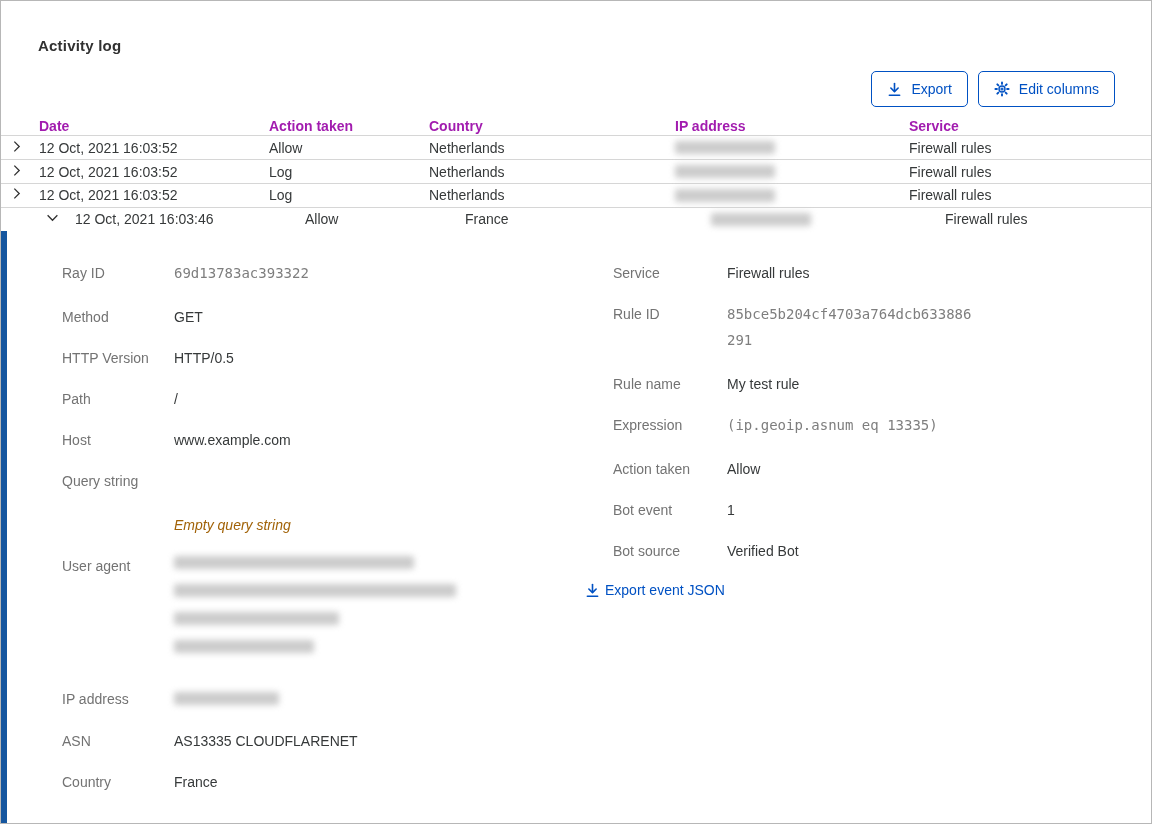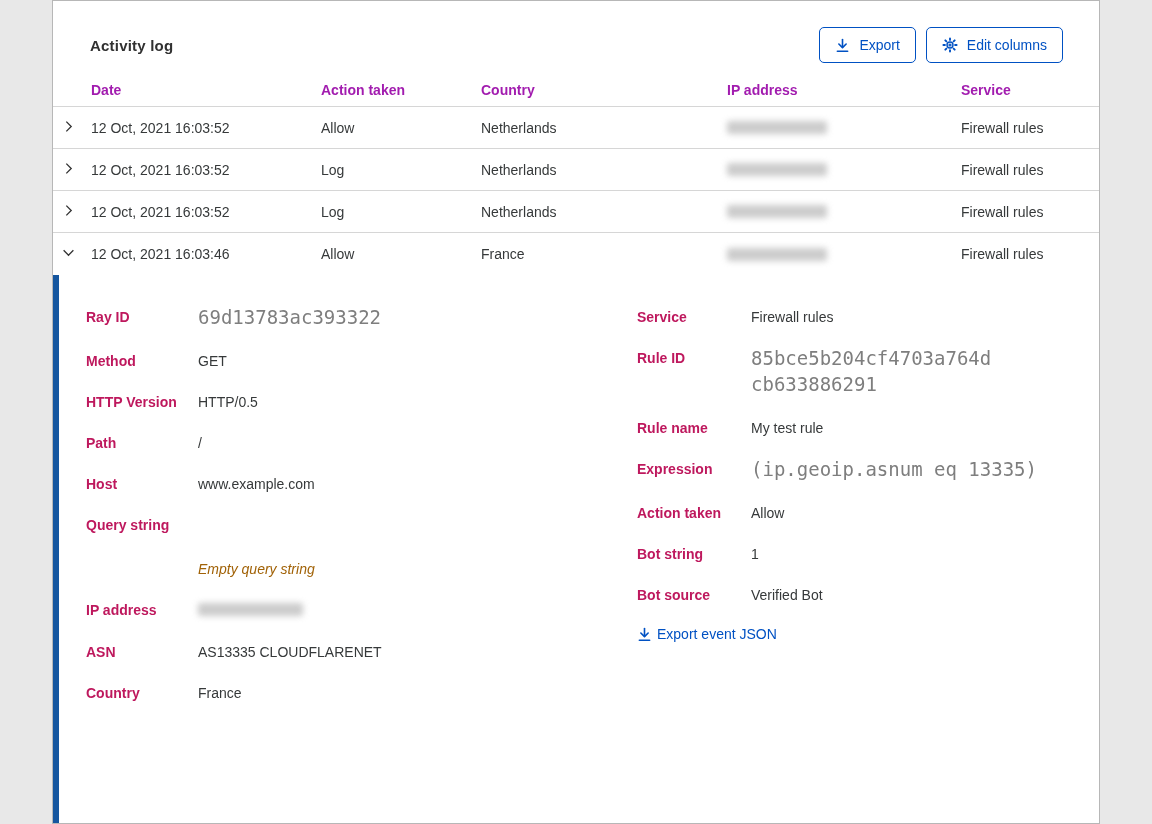"Activity log" .page { width: 1048px -> 1152px }
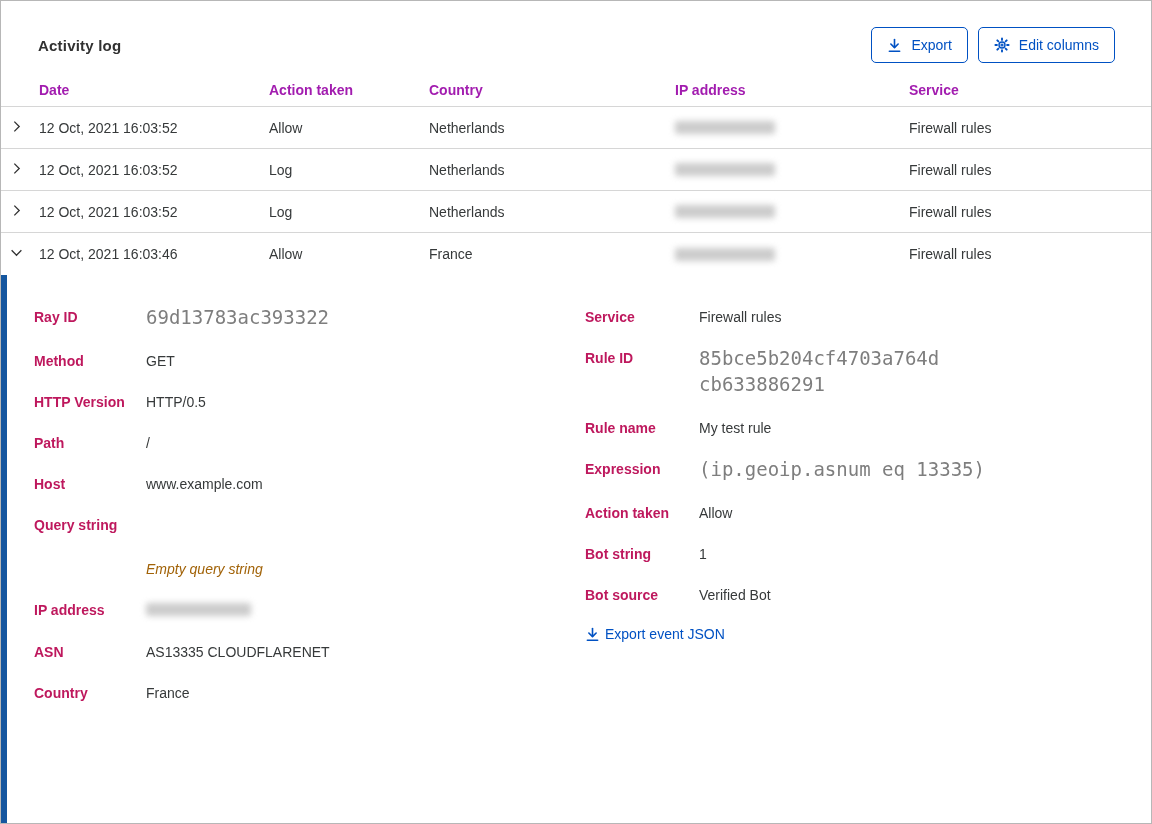"Export" .btns { margin-top: none -> 44px }
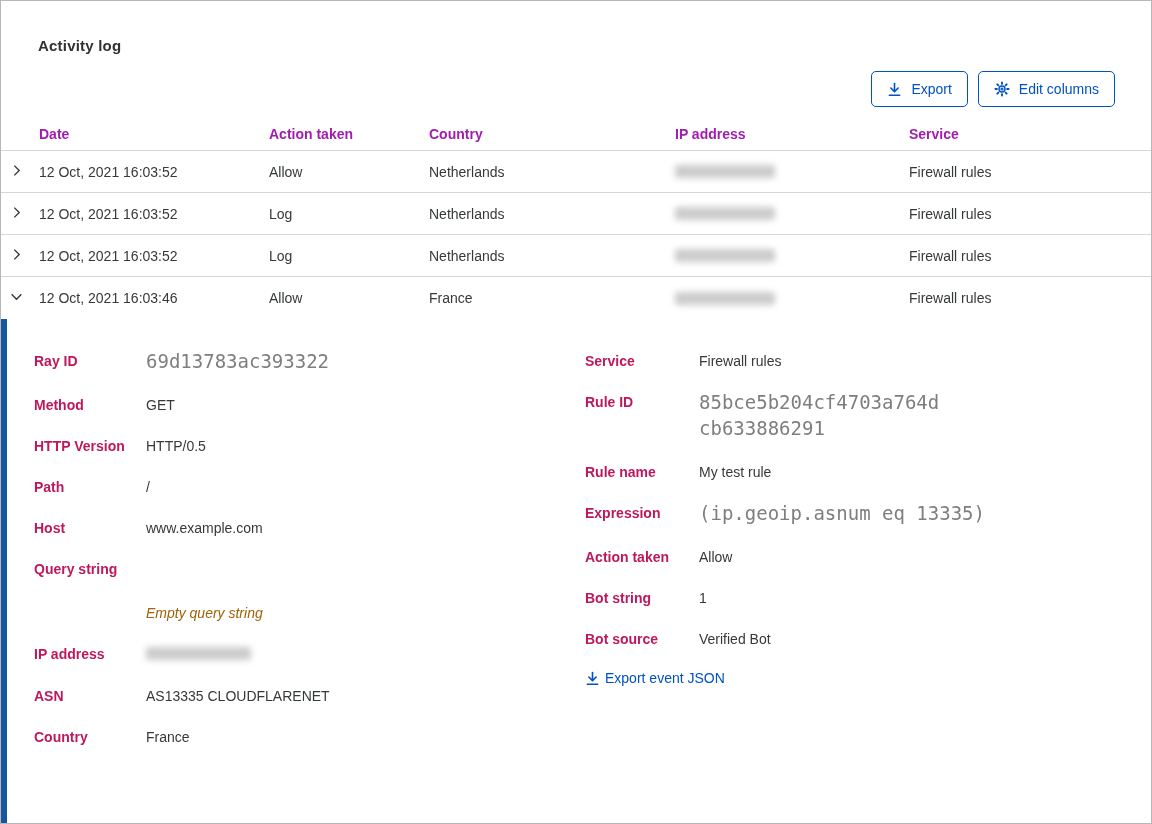"12 Oct, 2021 16:03:46" .trow.expanded { padding-left: none -> 36px }
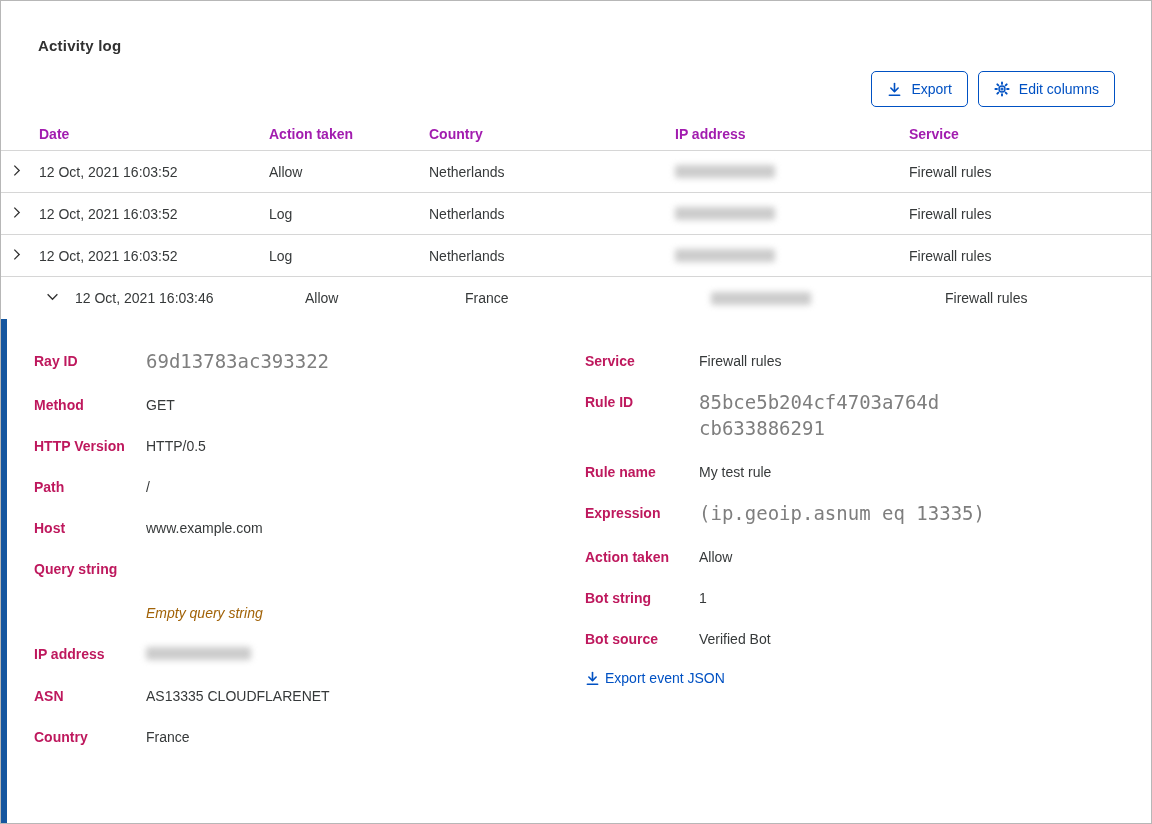"Ray ID" .dlabel { color: #be185d -> #737373; font-weight: 700 -> 400; margin-left: none -> 28px }
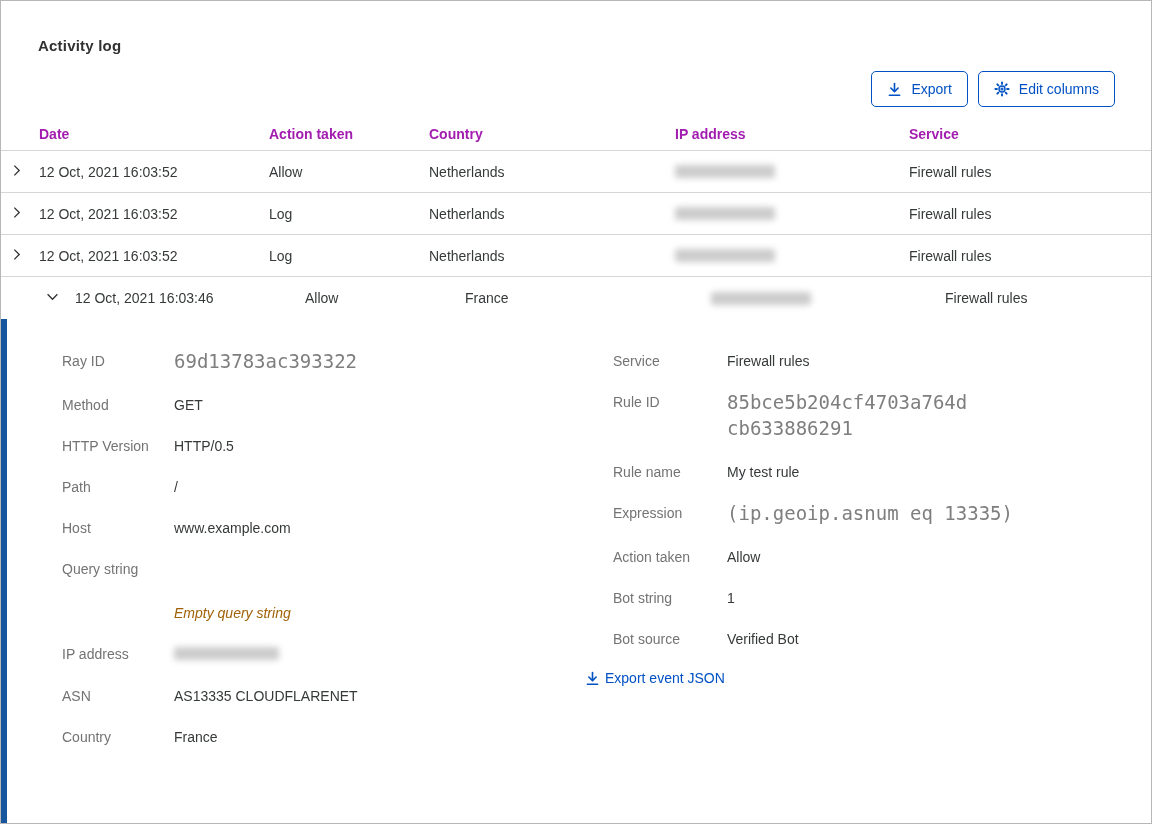"69d13783ac393322" .mono { font-size: 19px -> 14px }
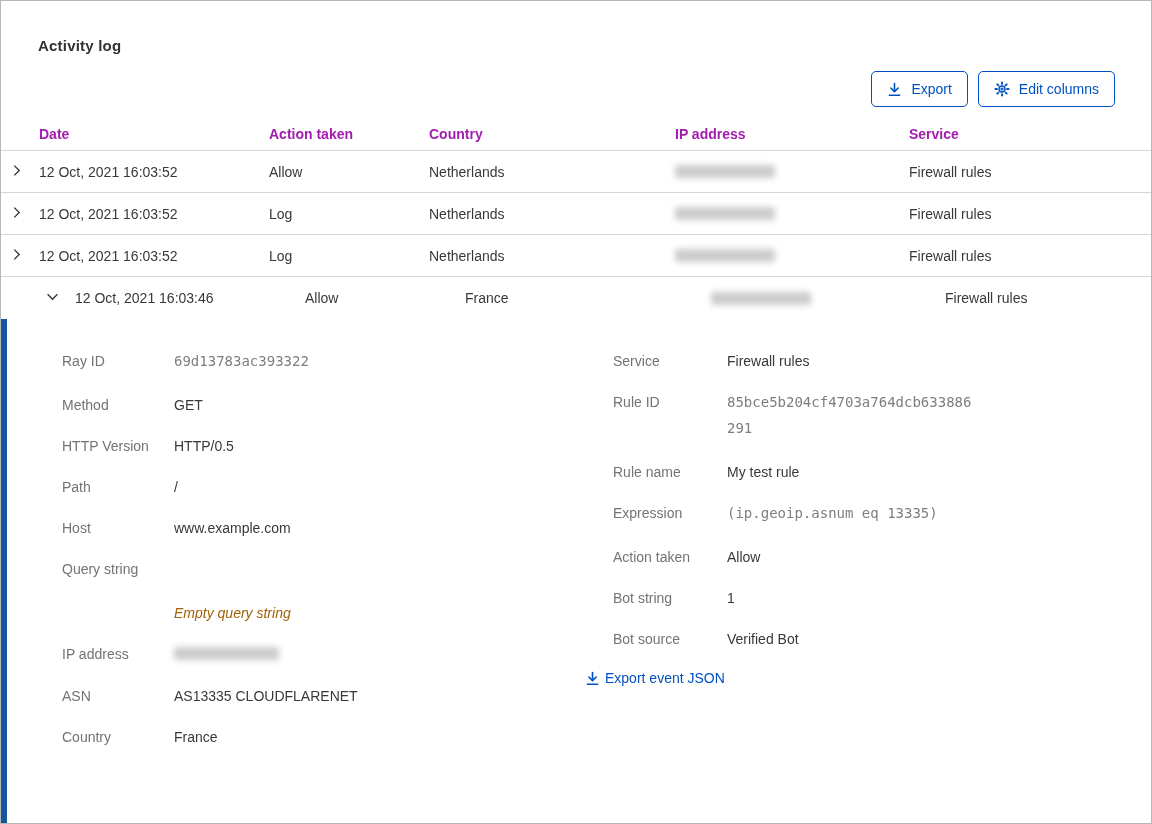"Bot string" div.dlabel { text: string -> event }
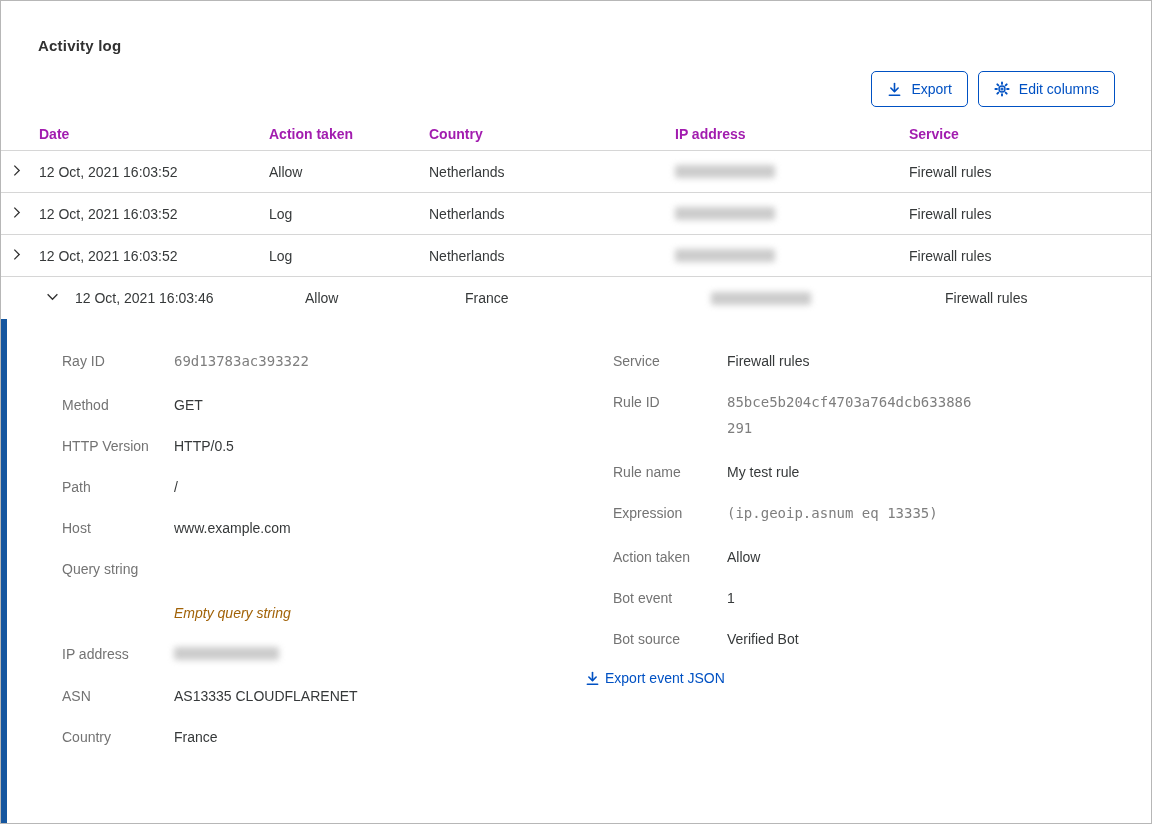"User agent" div.drow { html: none -> <div> <div>User agent</div> <div> <div></div> <div></div> <div></div> <div></div> </div> </div> }
